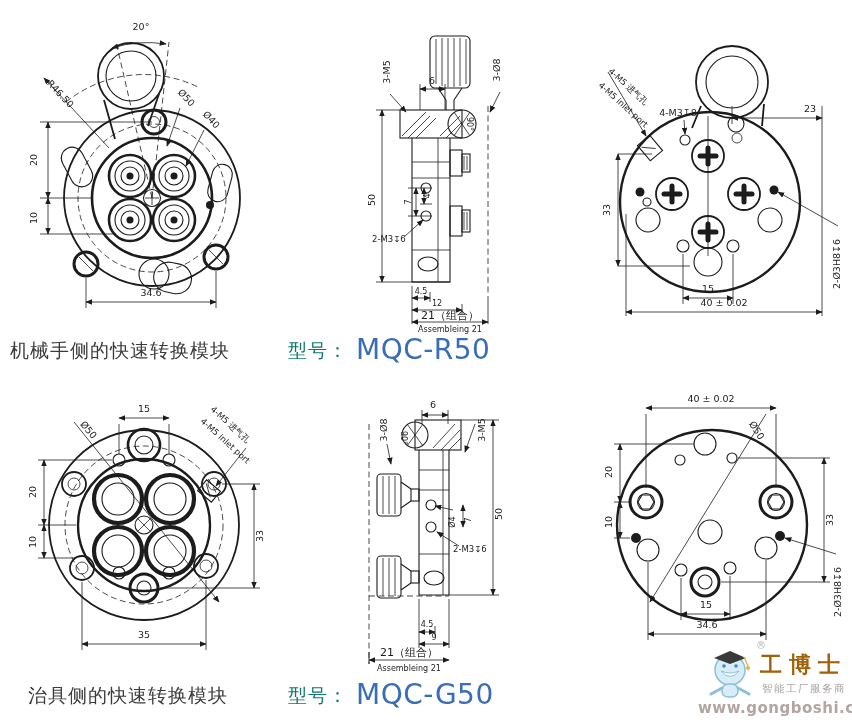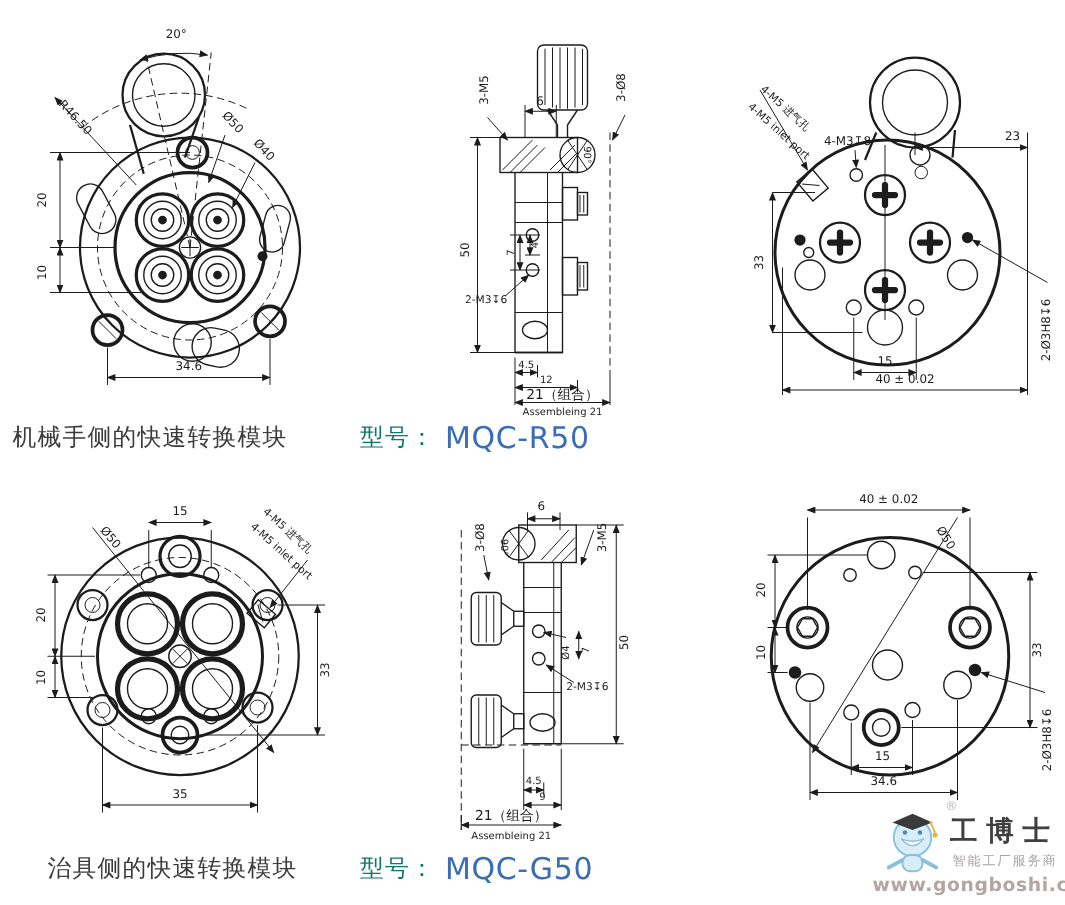"MQC-R50" .cap-model-value { font-size: 24px -> 28px }
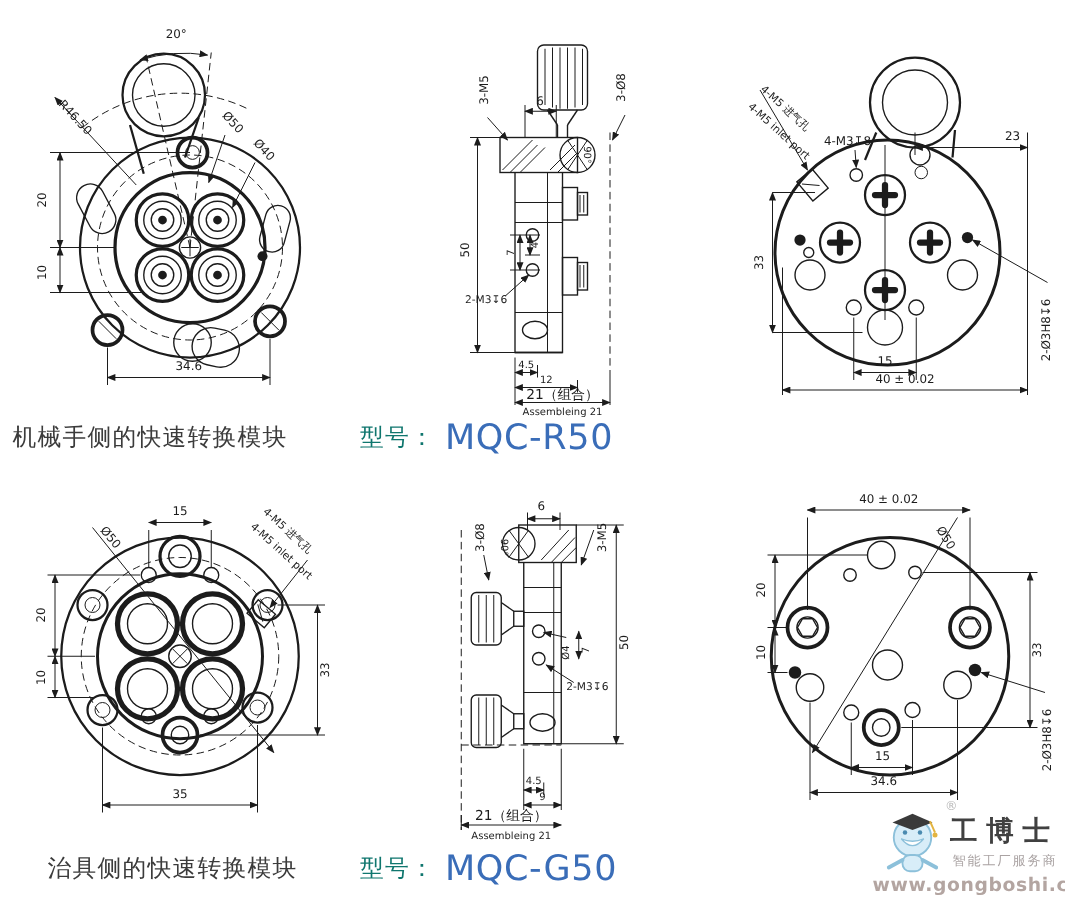"工博士" .logo .brand { color: #404040 -> #a16207 }
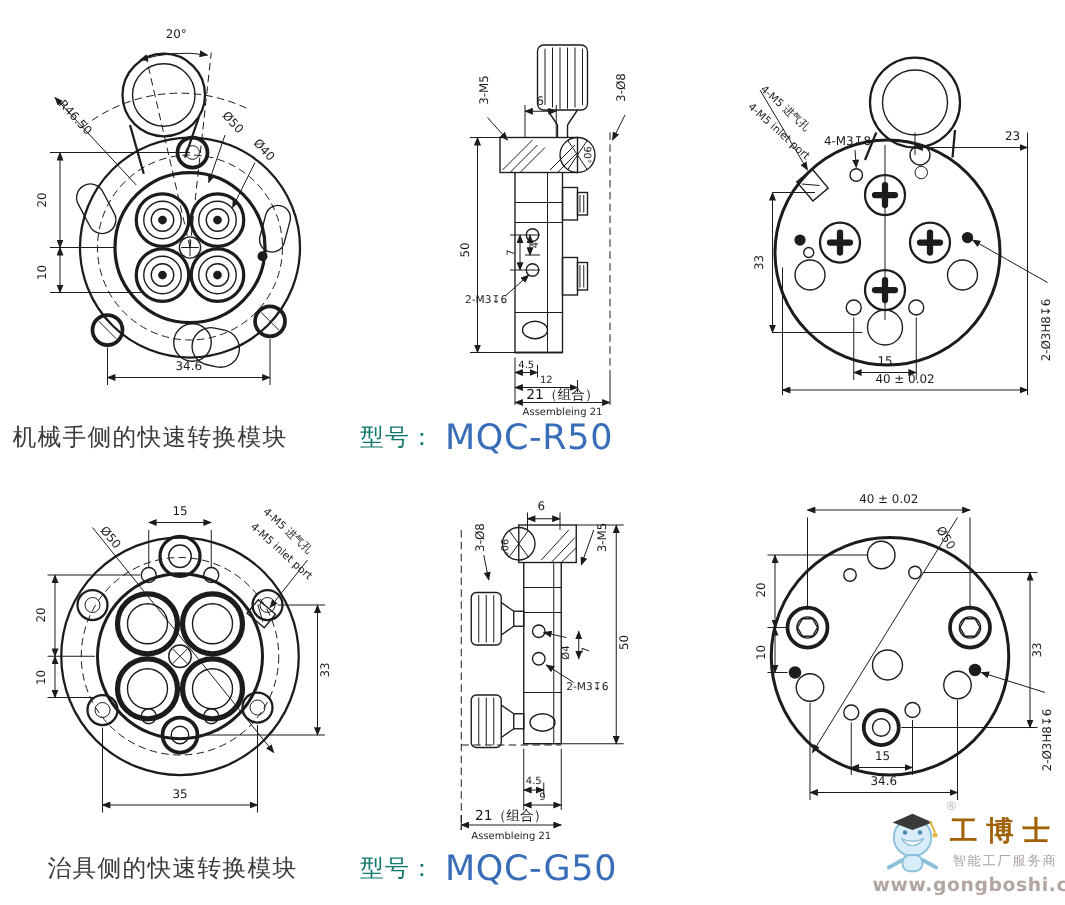"治具侧的快速转换模块" span.cap-title { left: 38px -> 28px }
